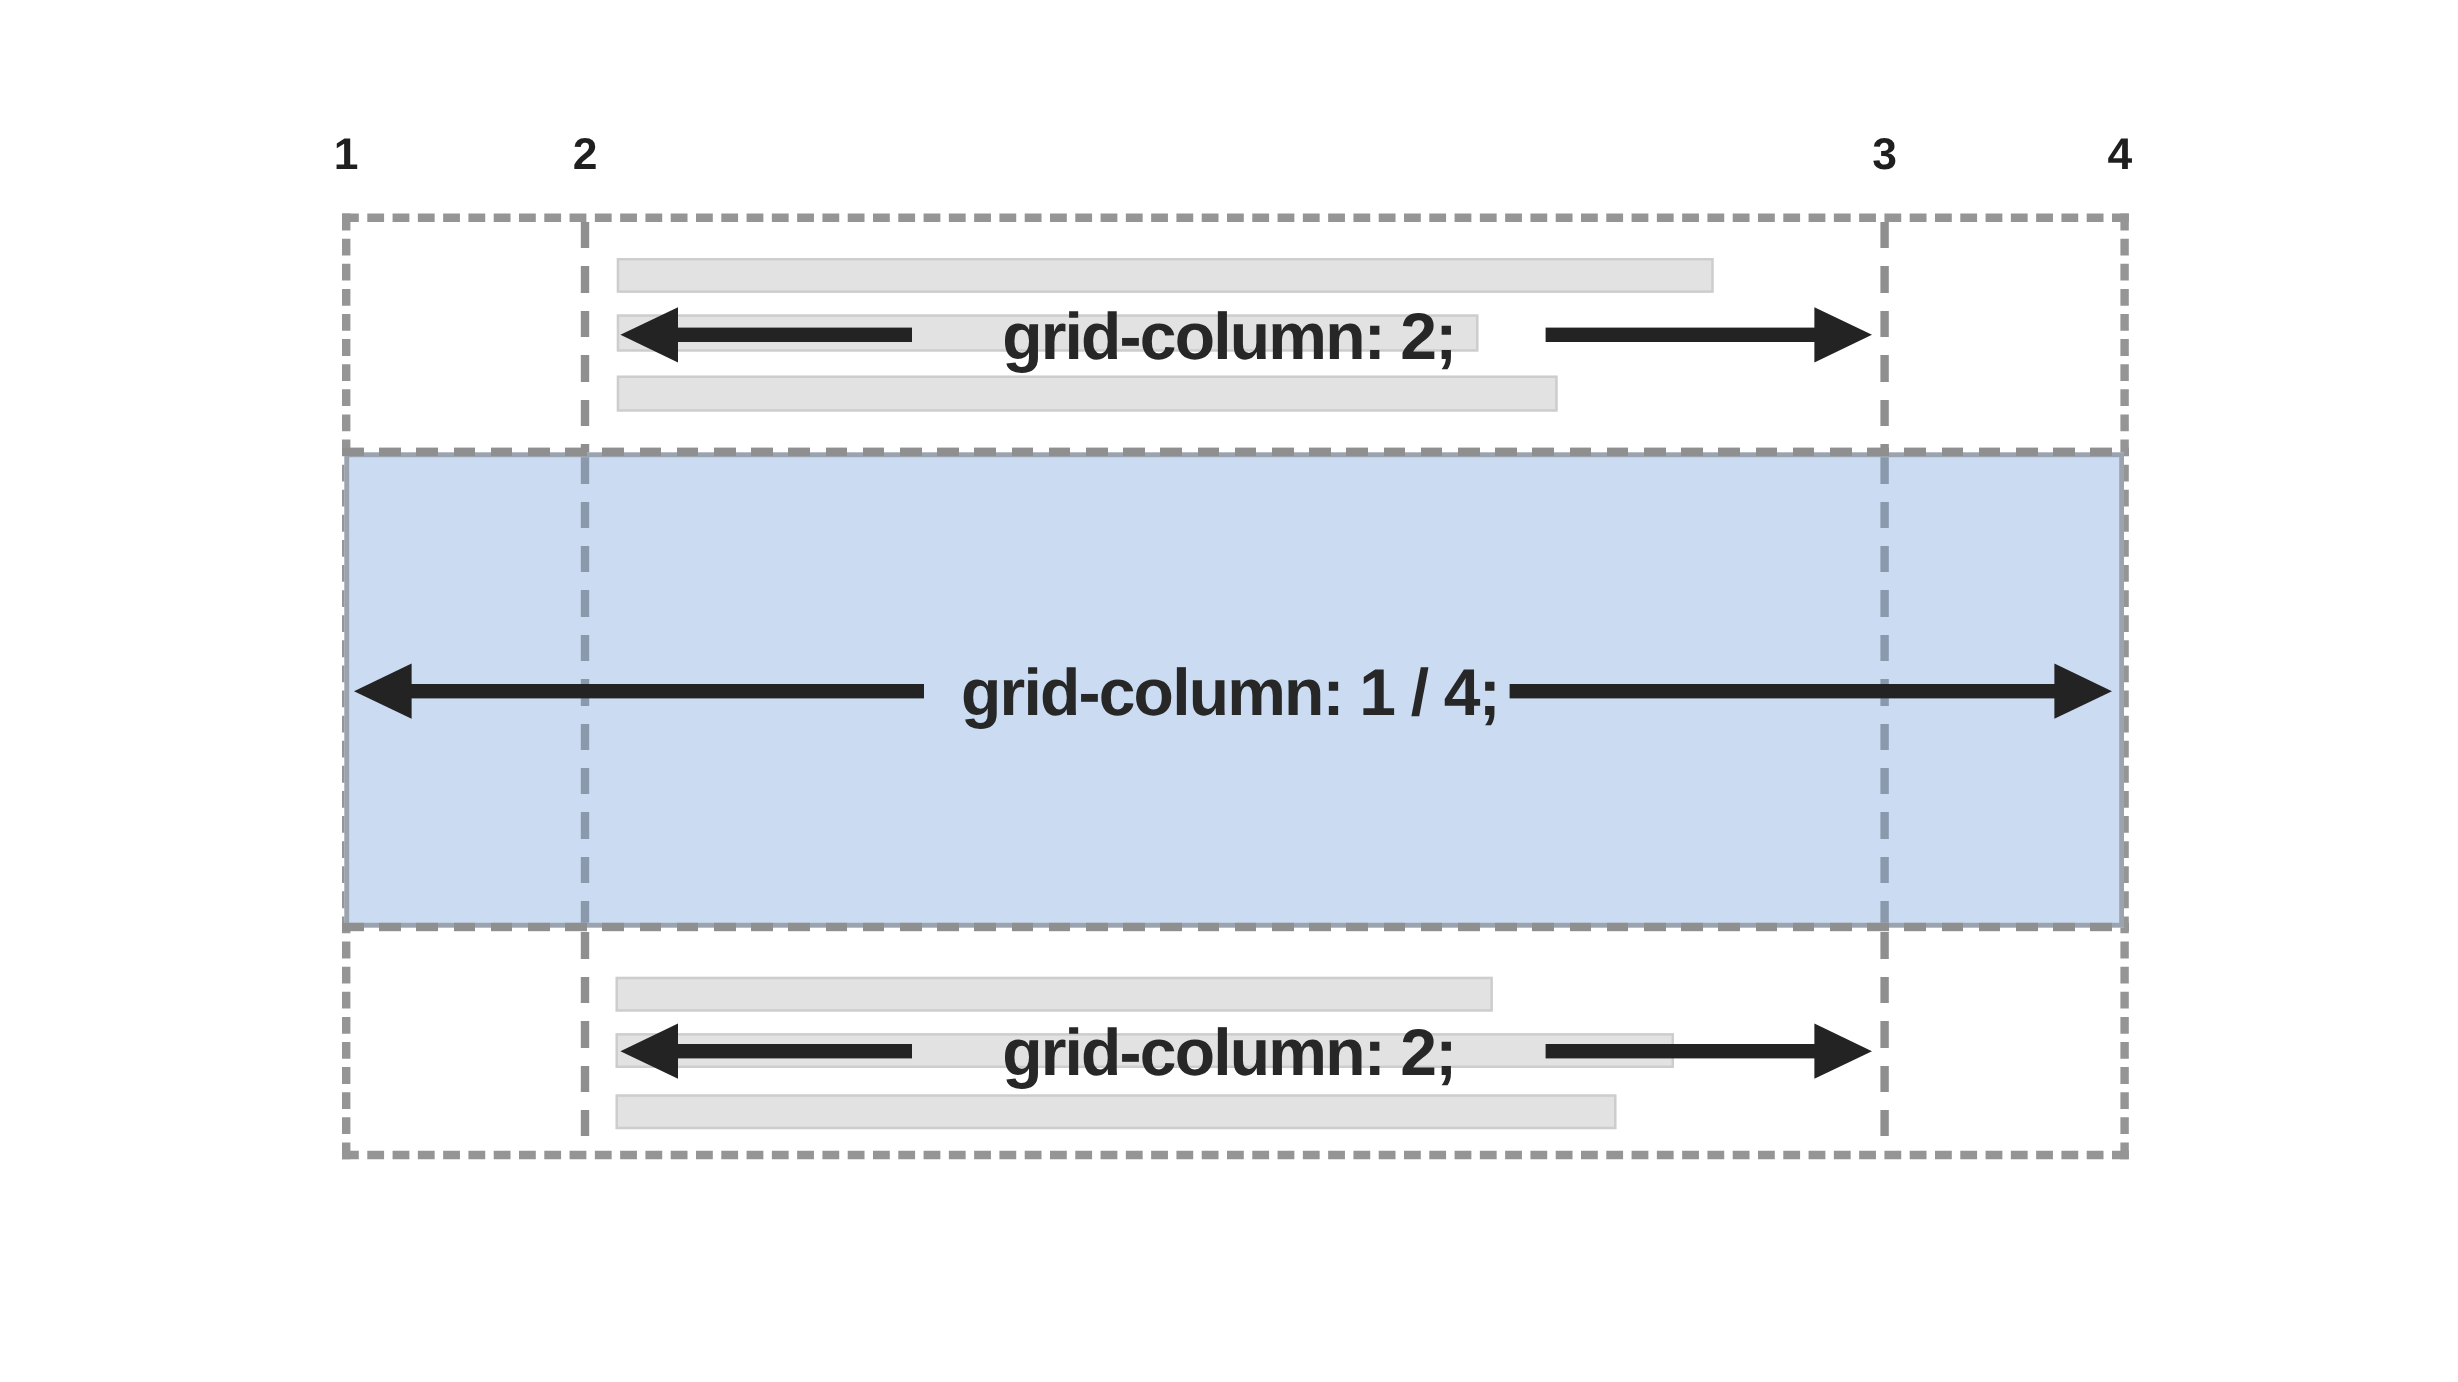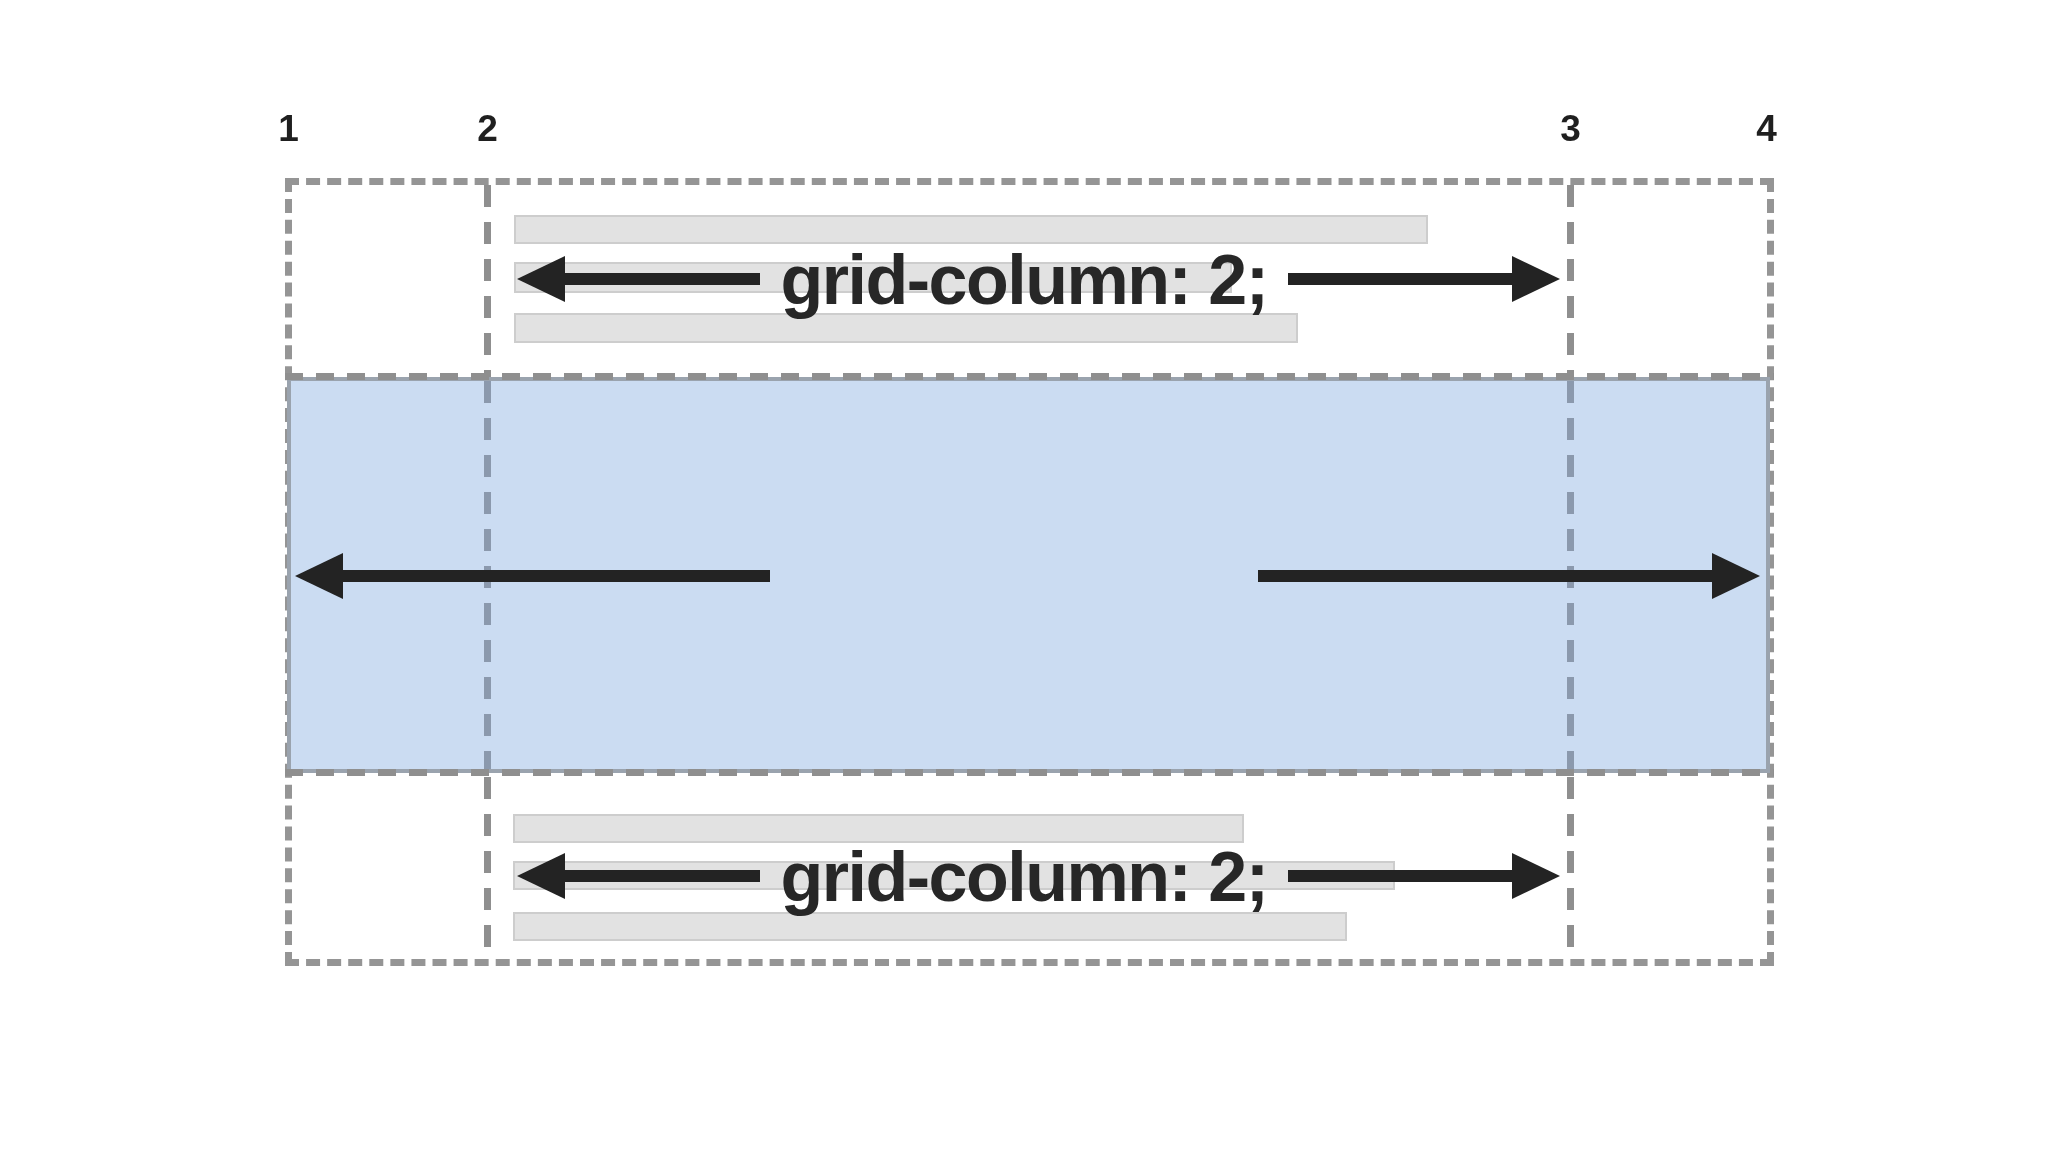"grid-column: 2;" .code-label { font-size: 70px -> 55px }
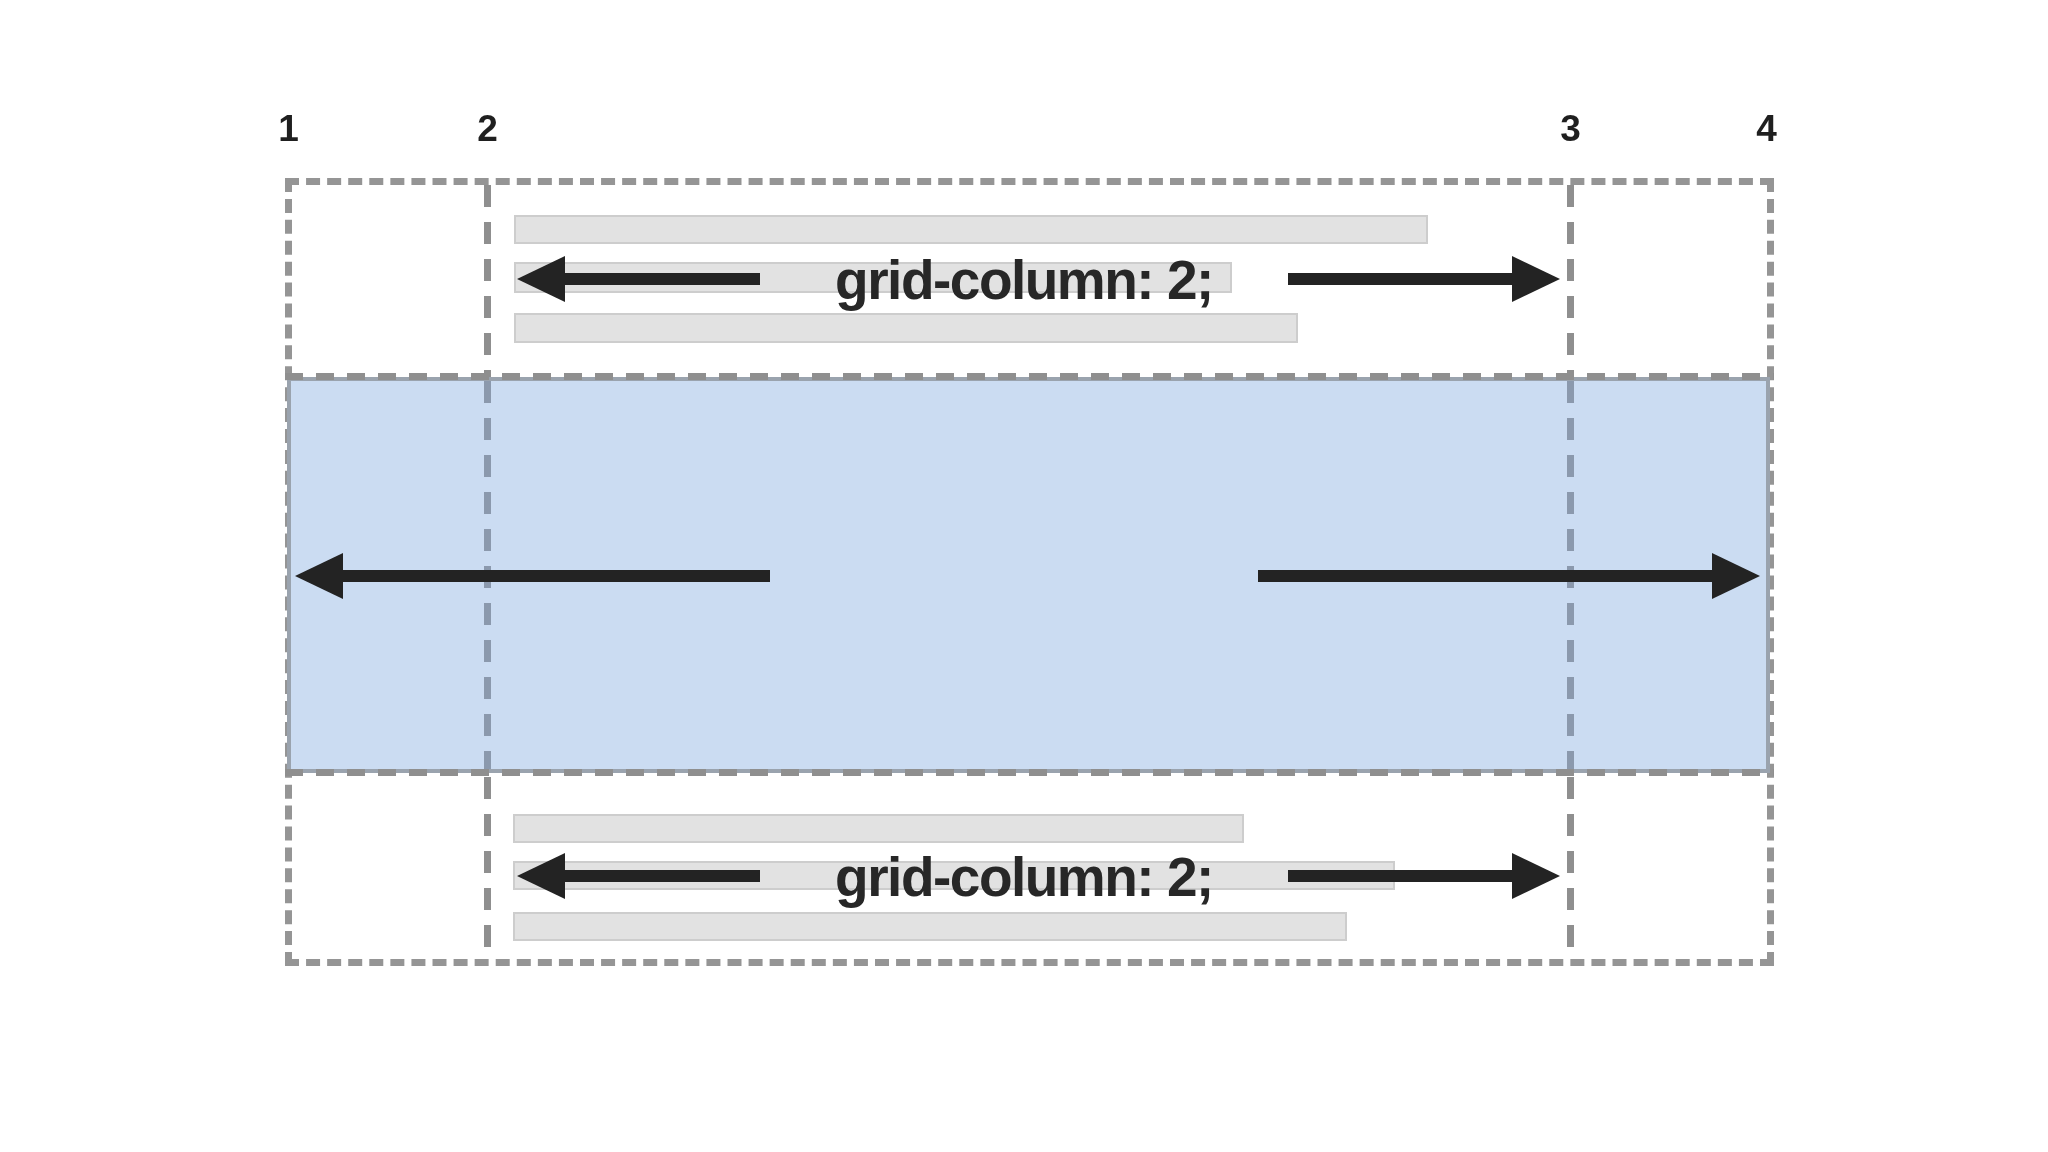"grid-column: 1 / 4;" div.code-label { html: none -> <div>grid-column: 1 / 4;</div> }
